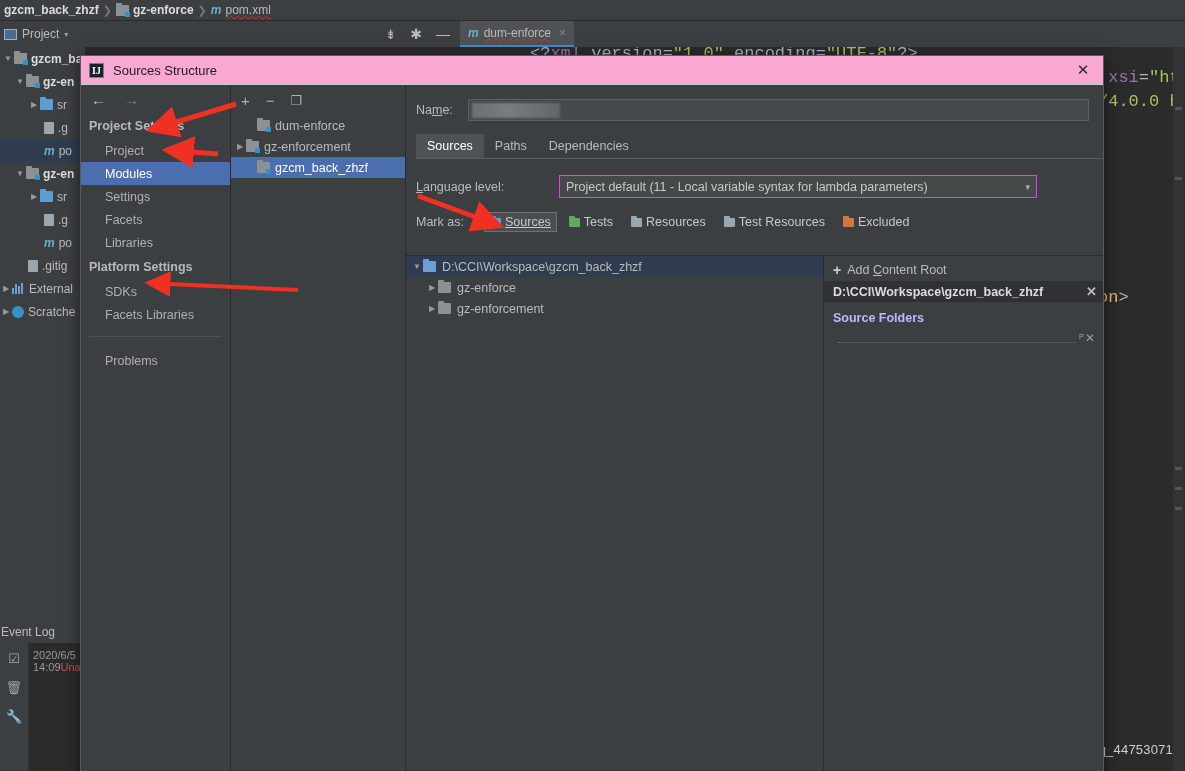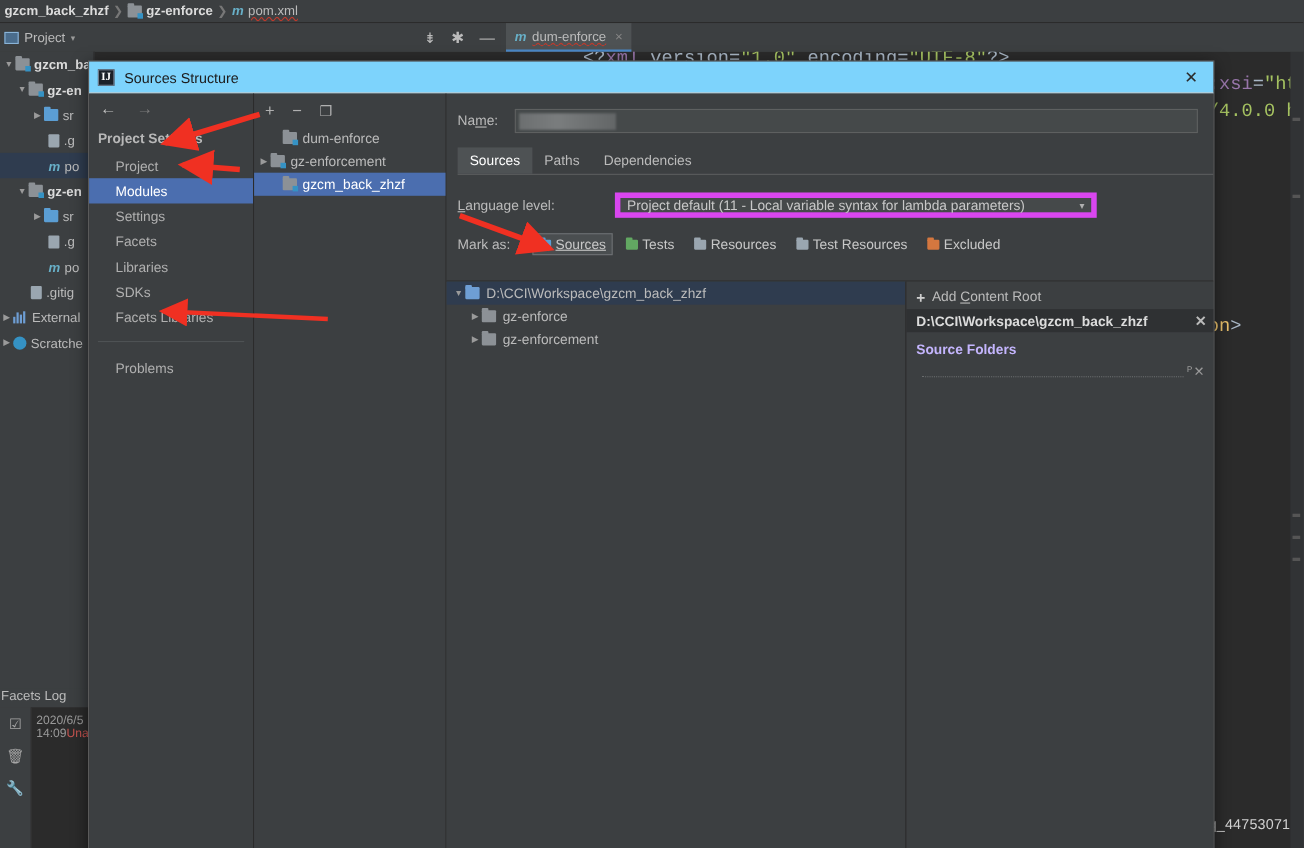"IJ" .dlg-title { background: #7dd3fc -> #f9a8d4 }
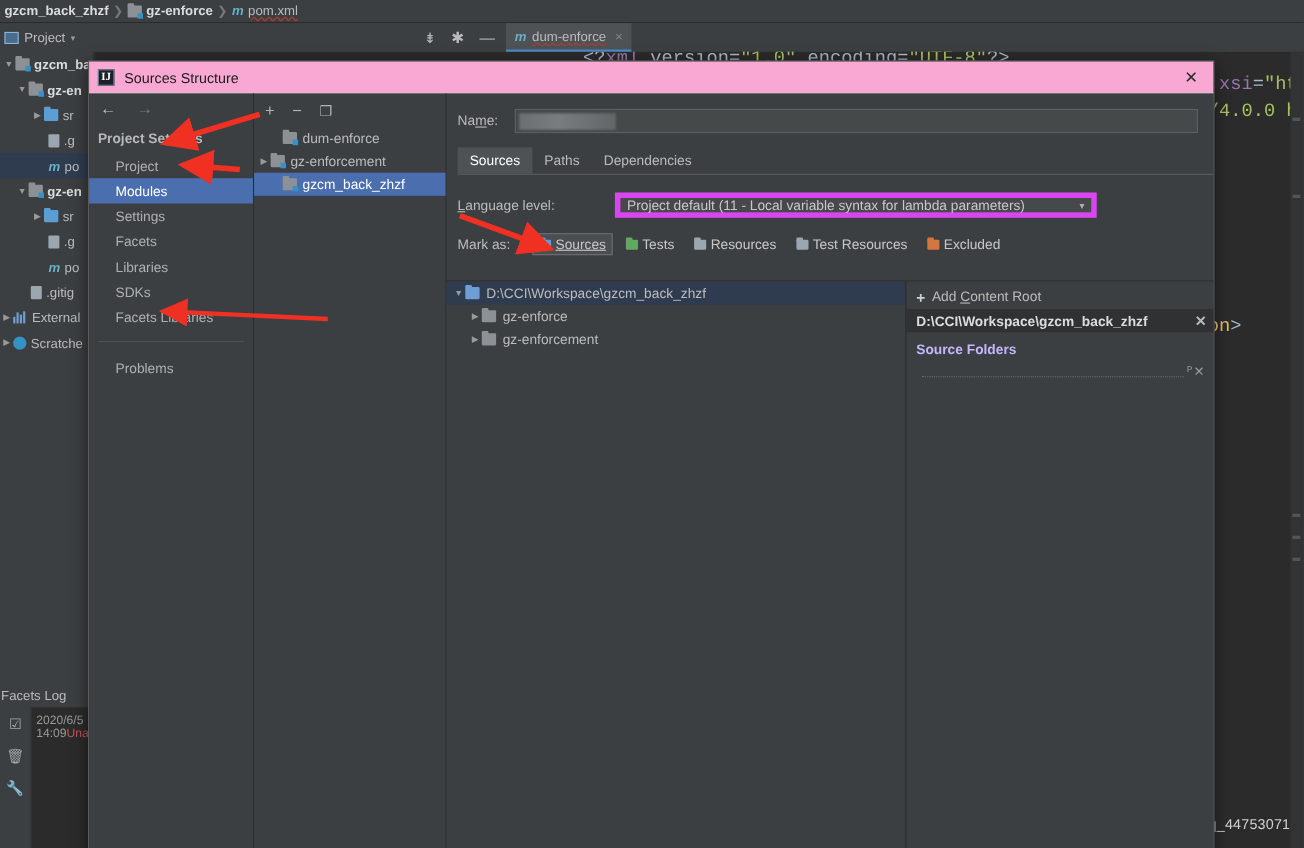"Project default (11 - Local" .lang-combo { border: 5px solid #d946ef -> 1px solid #d946ef; width: 438px -> 478px }
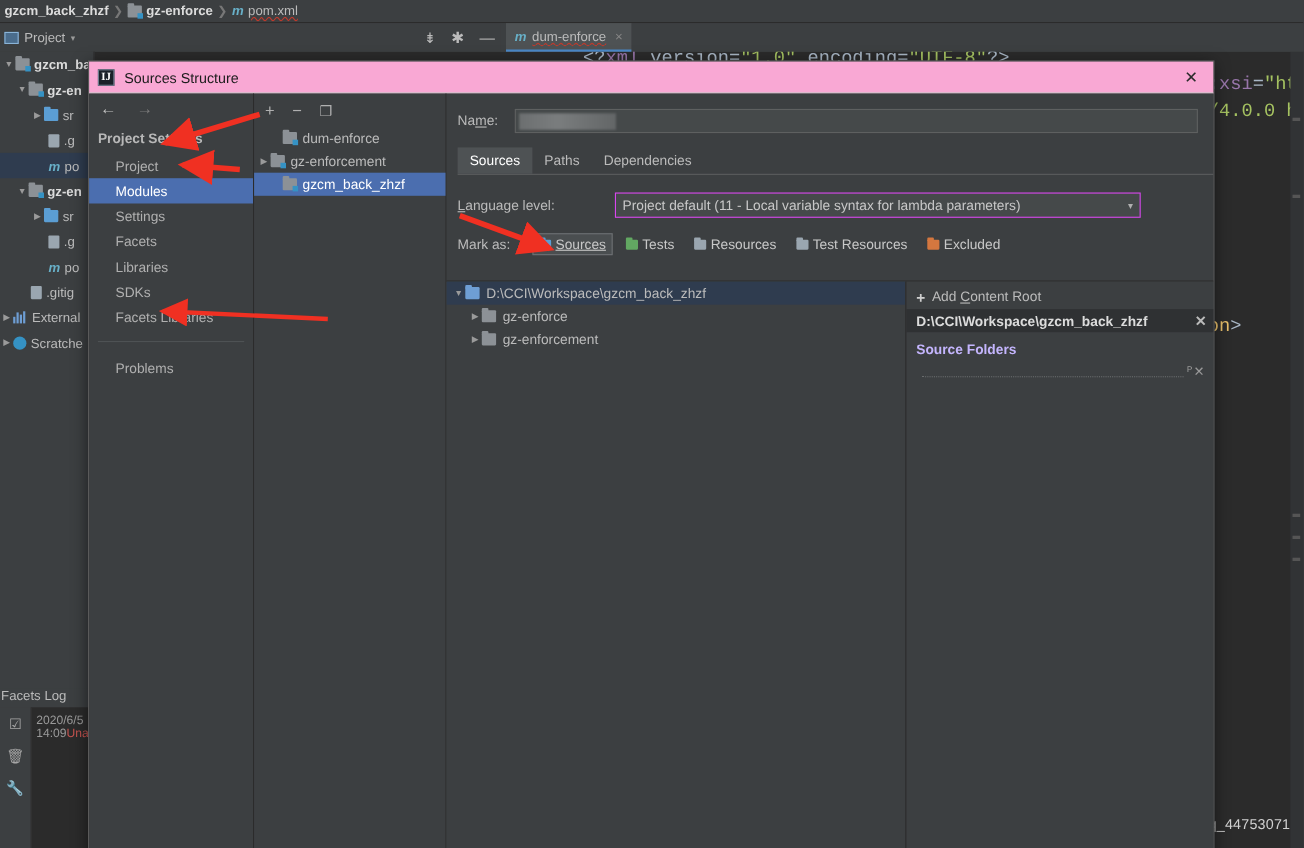"Platform Settings" div.grp-head { html: none -> <div>Platform Settings</div> }
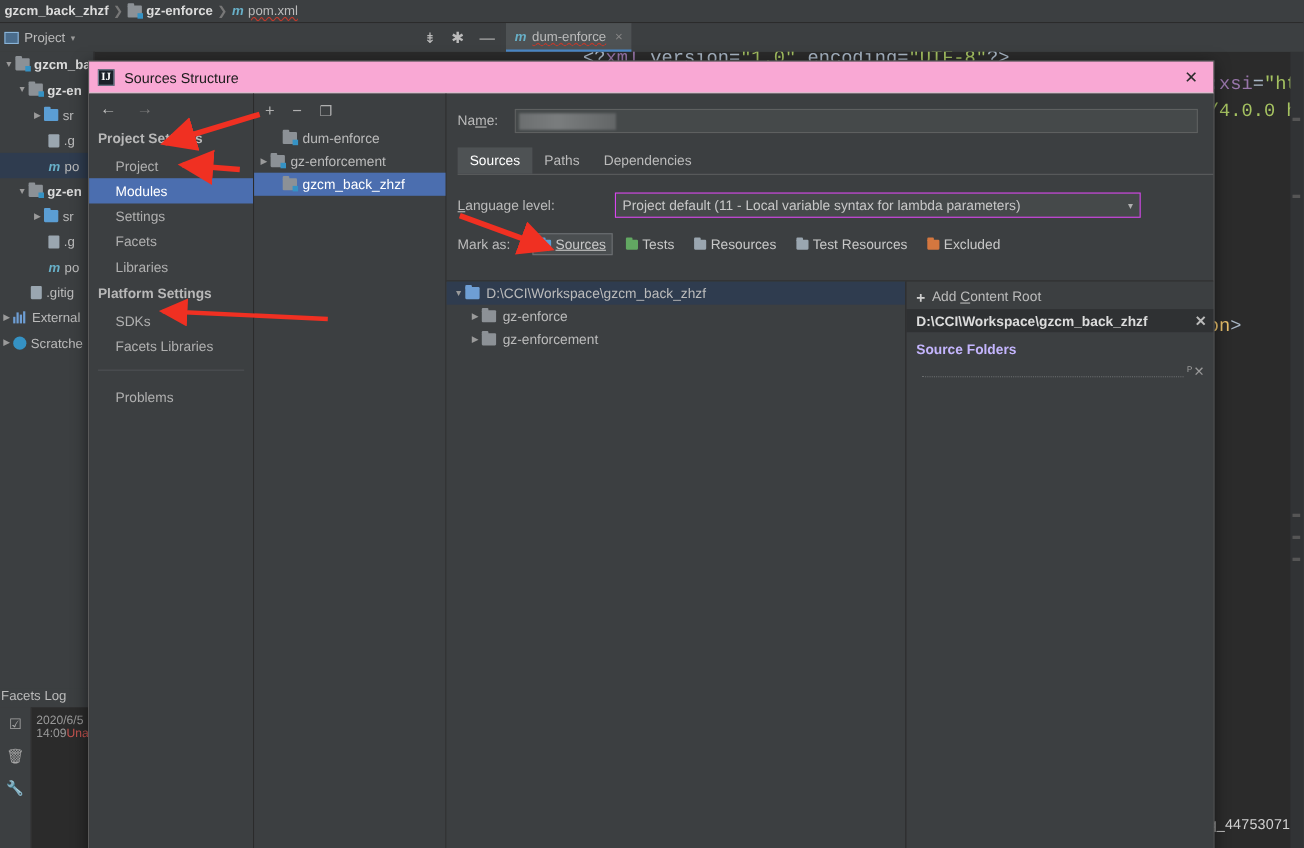"Facets Log" div.evt-tab { text: Facets -> Event }
